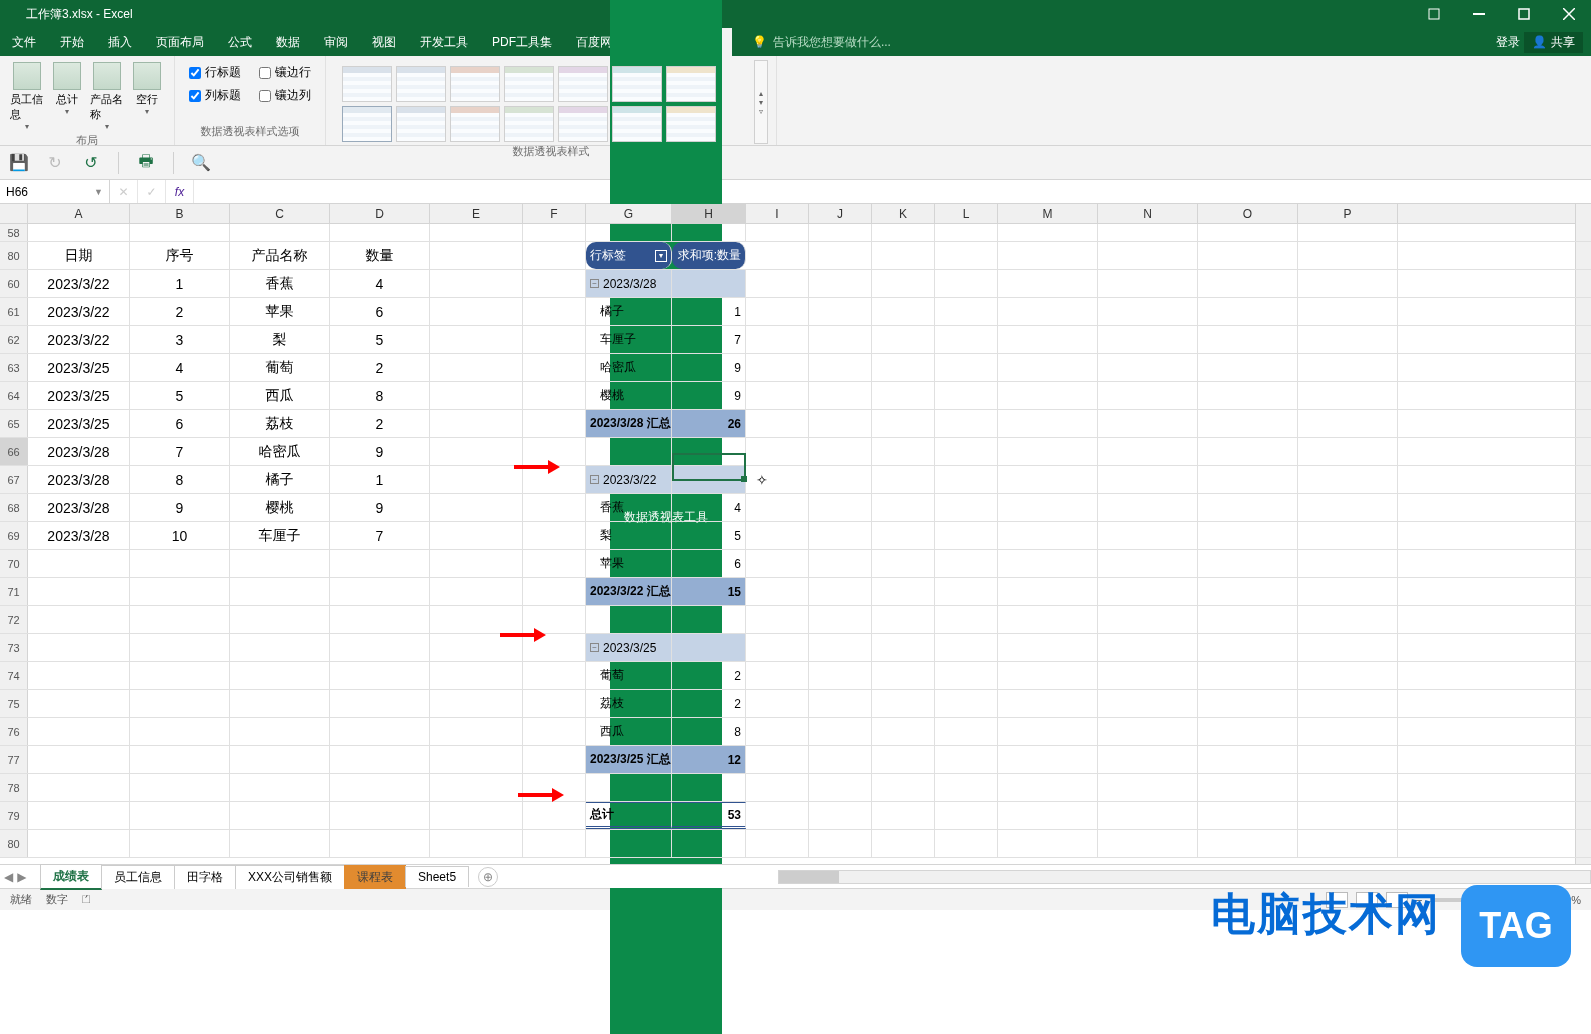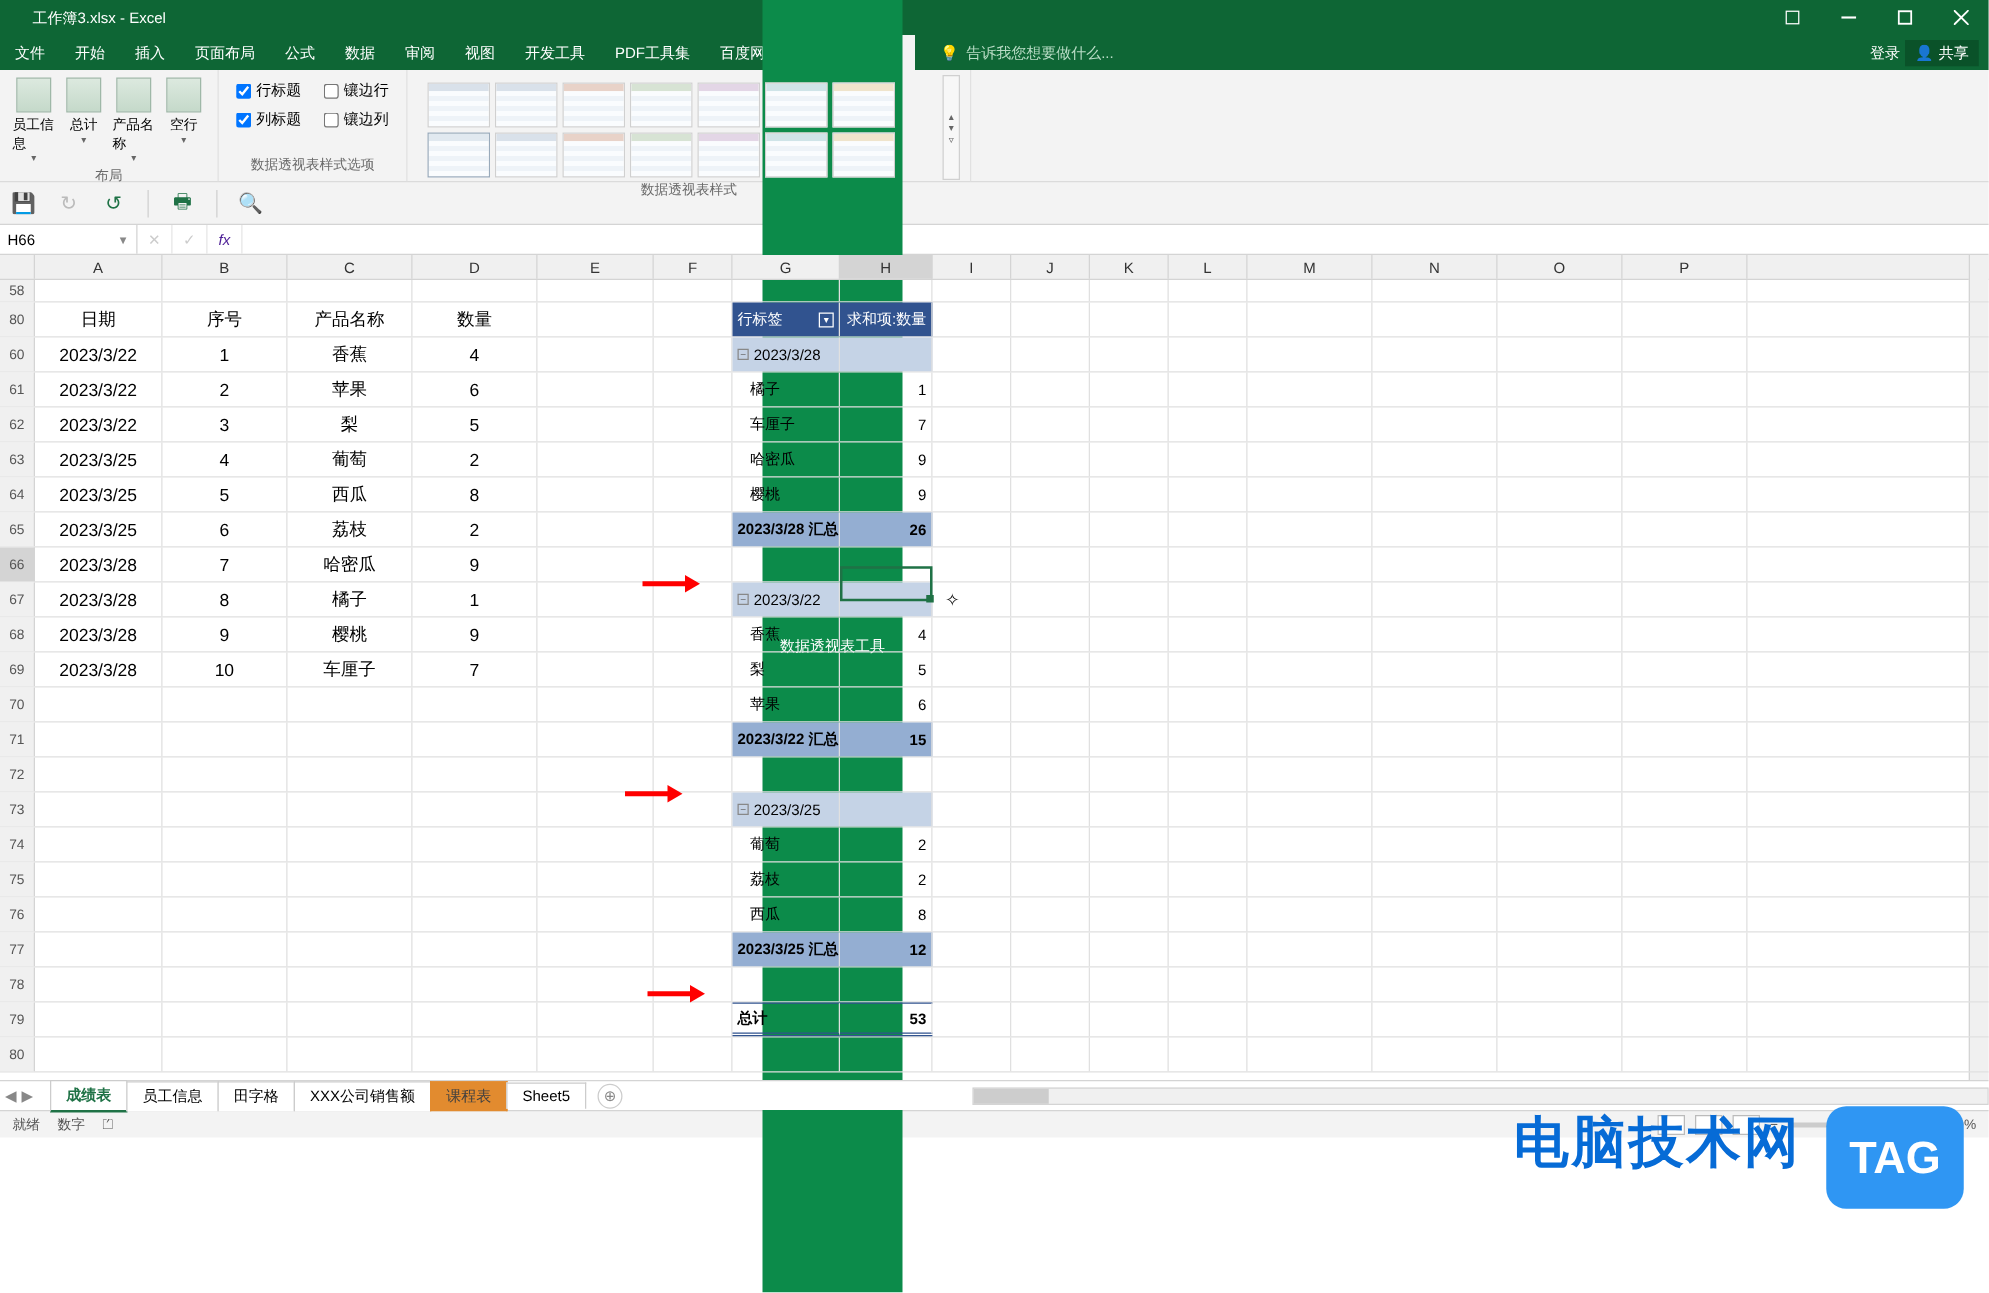"行标签" .pv-head { border-radius: none -> 10px }
